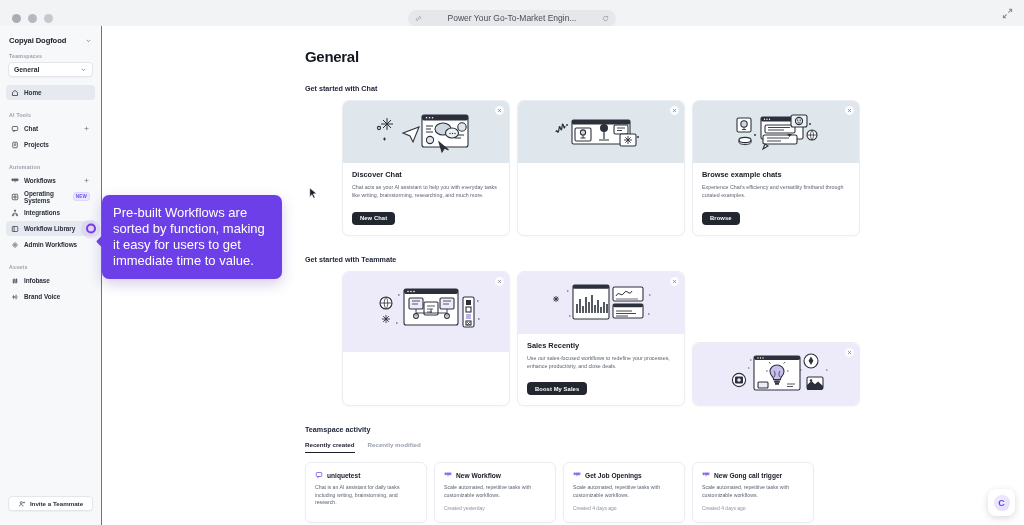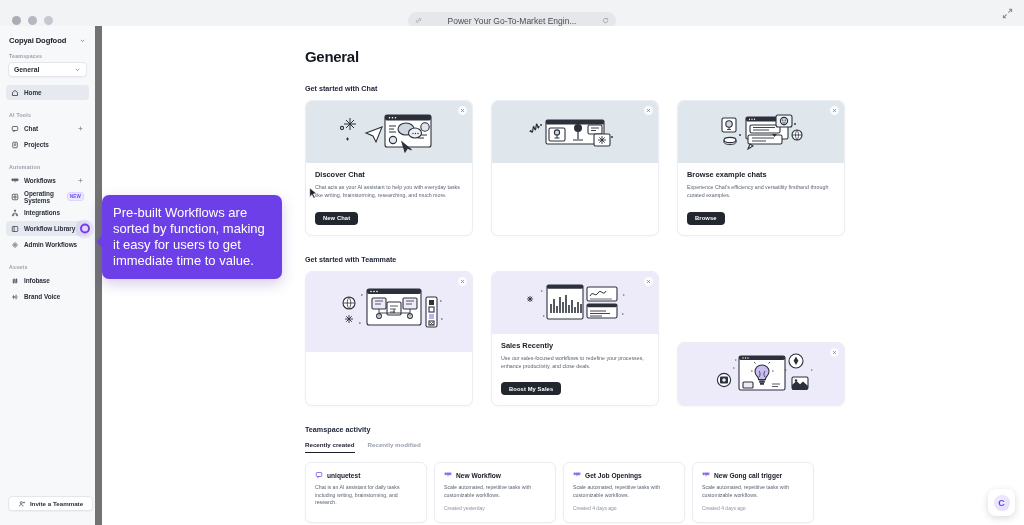"Power Your Go-To-Market Engin..." .titlebar { border-bottom: 2px solid #14532d -> 7px solid #14532d }
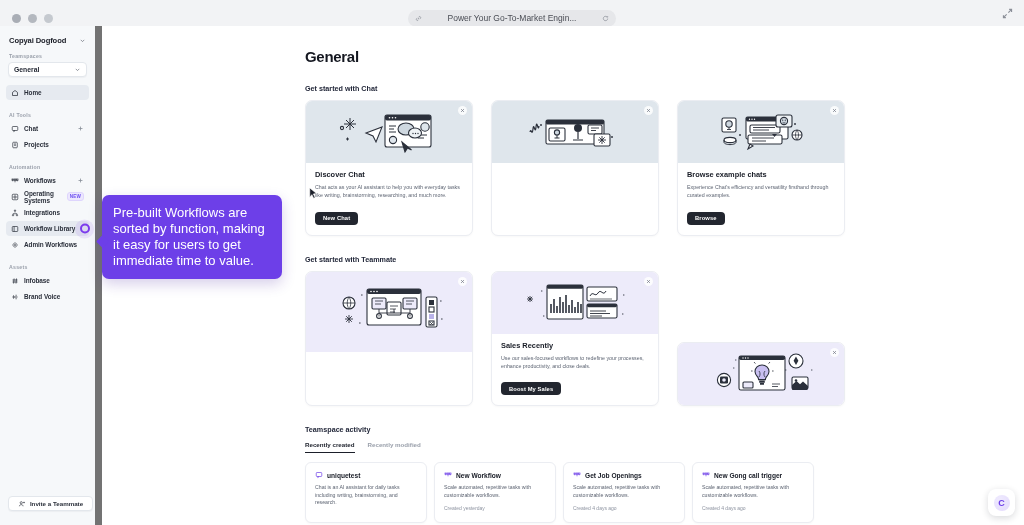"Copyai Dogfood" .sidebar { border-right: 7px solid #737373 -> 1px solid #737373 }
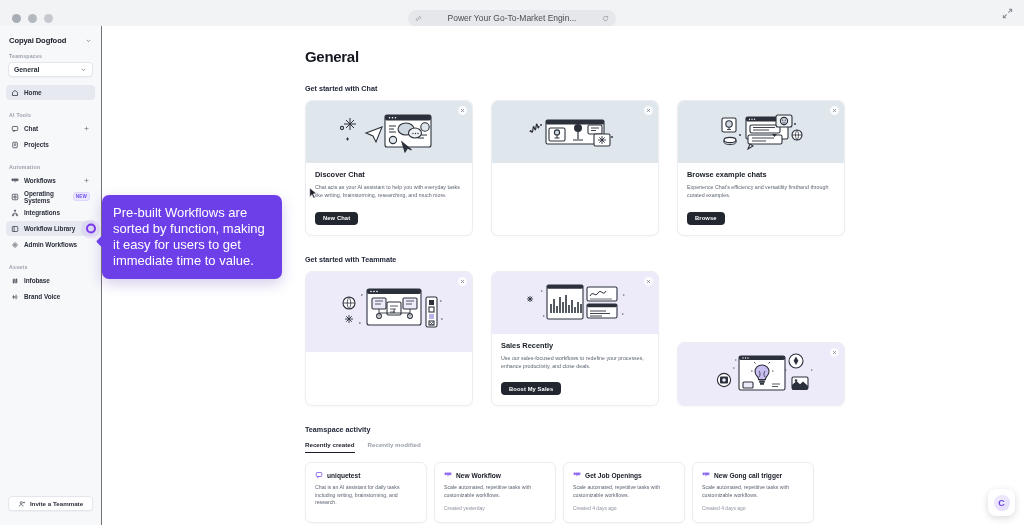"Discover Chat" .cards { gap: 18px -> 7px; margin-left: none -> 37px }
